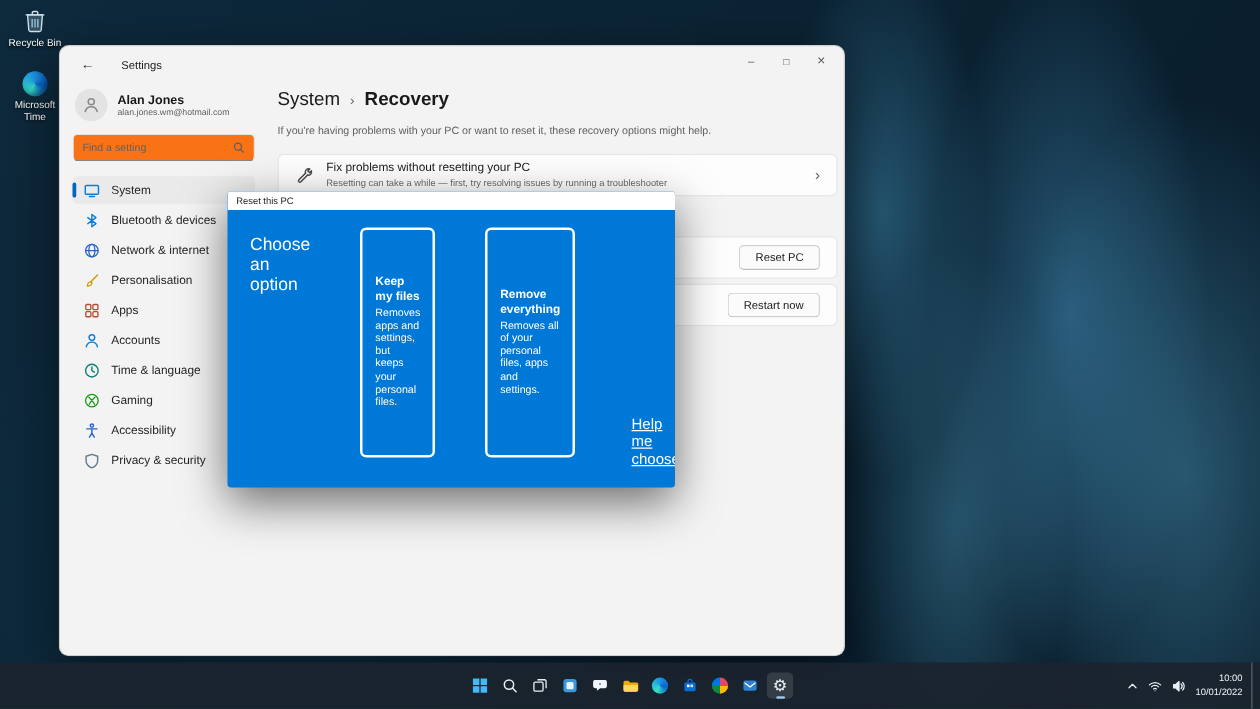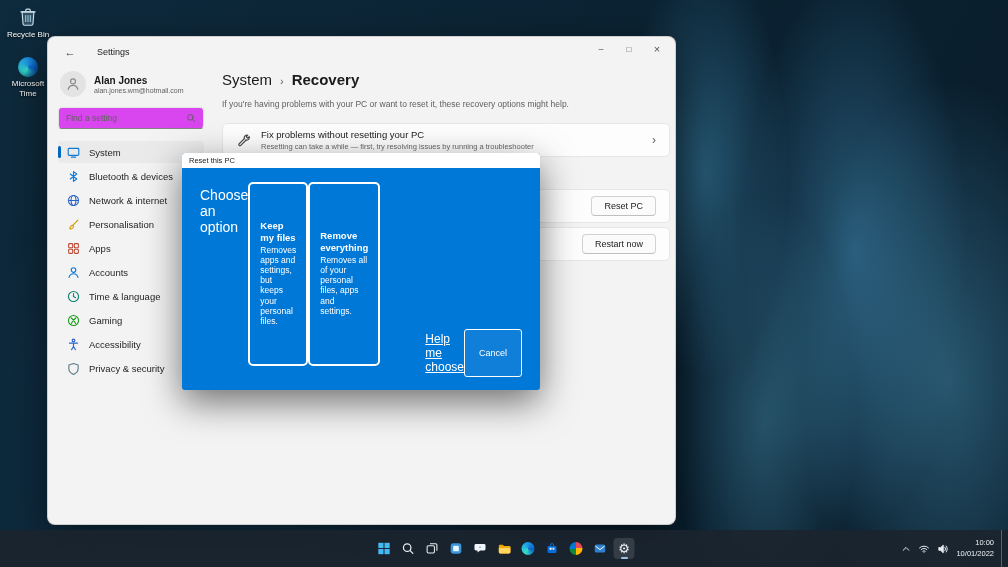"Find a setting" .search-box { background: #d946ef -> #f97316 }
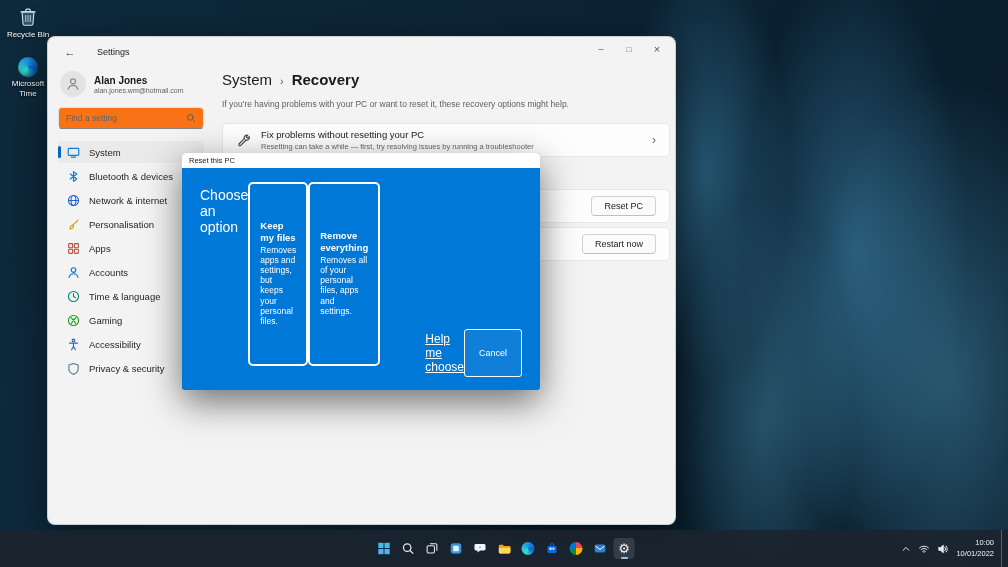"Keep my files" .option-btn { margin-left: none -> 40px }
